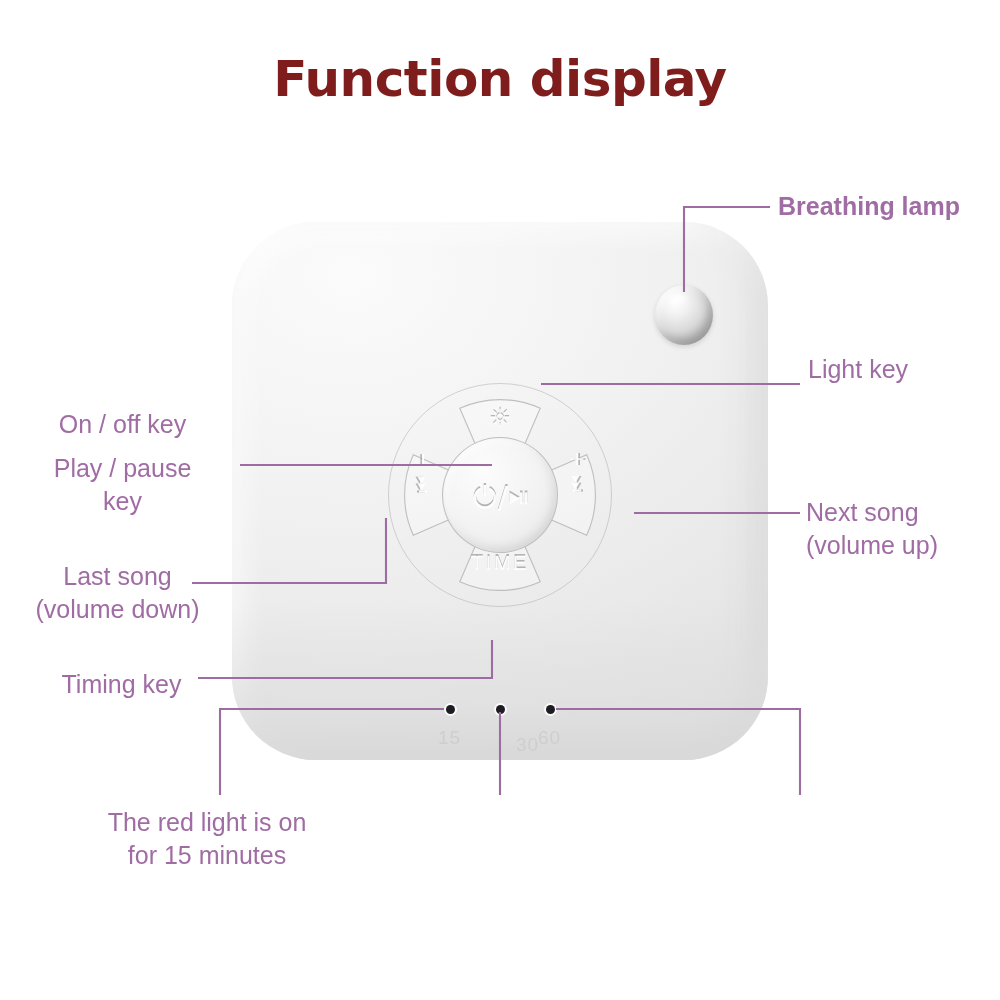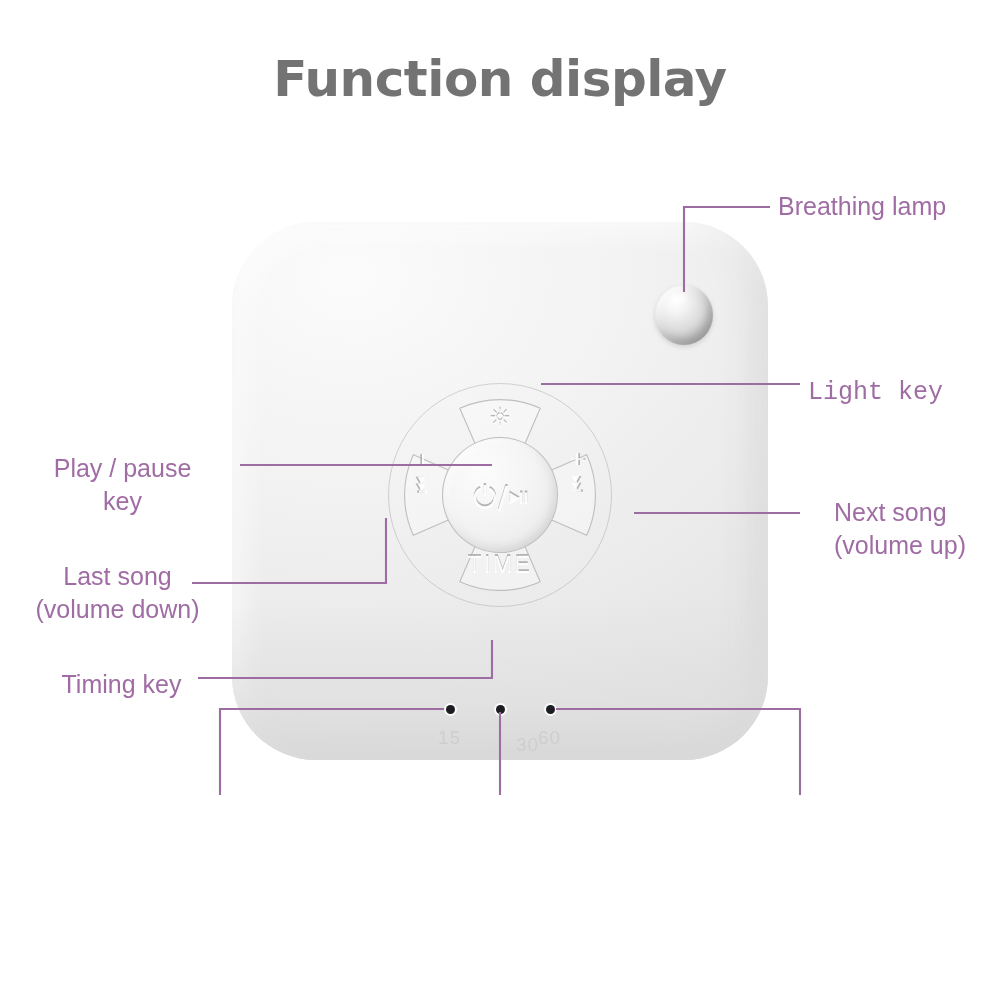"Function display" .page-title { color: #737373 -> #7f1d1d }
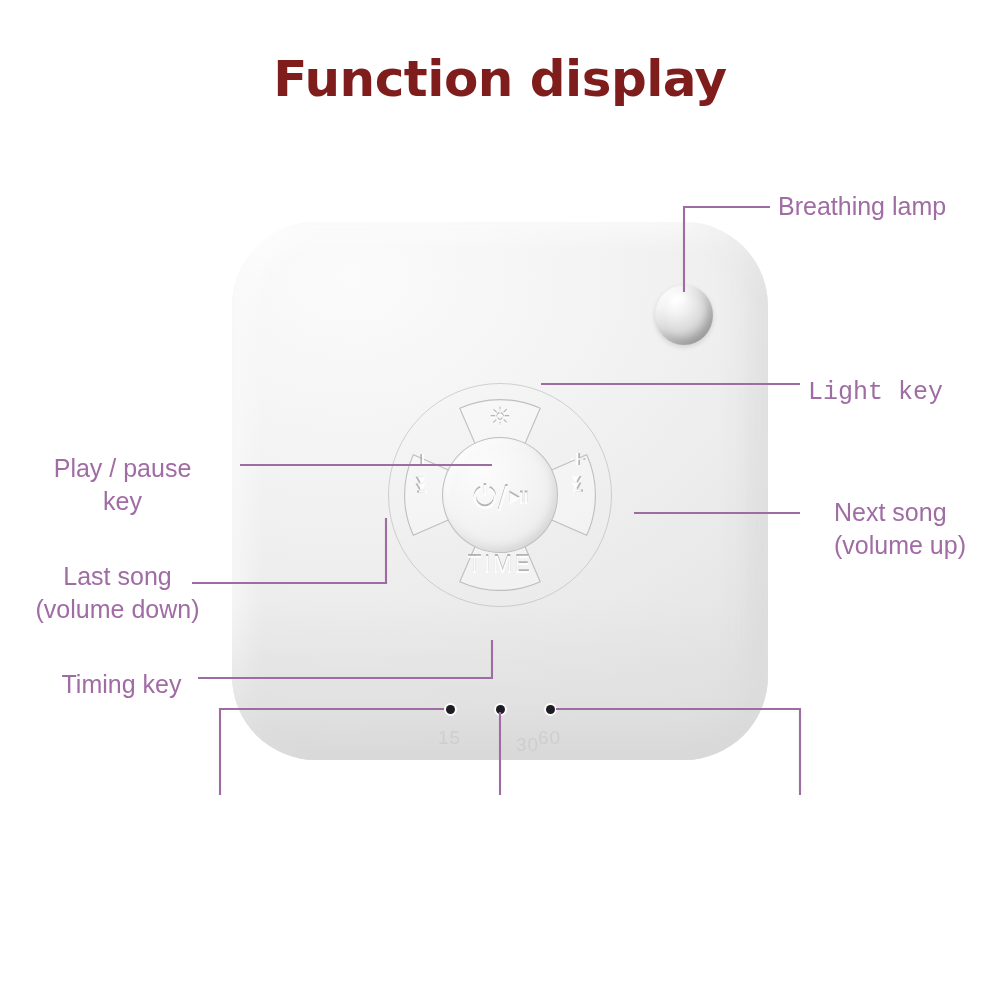"Breathing lamp" .anno-breathing-lamp { font-weight: none -> bold }
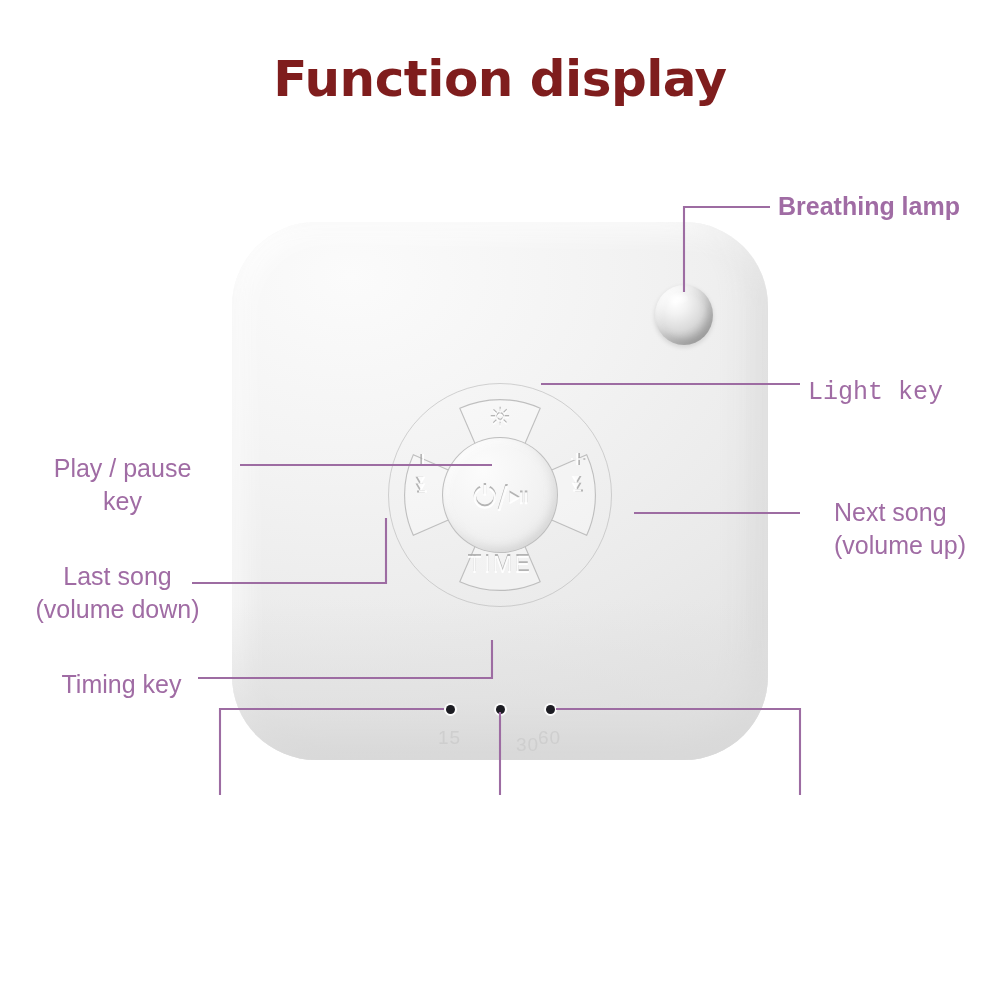"Light key" .anno-light-key { font-family: Liberation Mono, monospace -> none; top: 376px -> 353px }
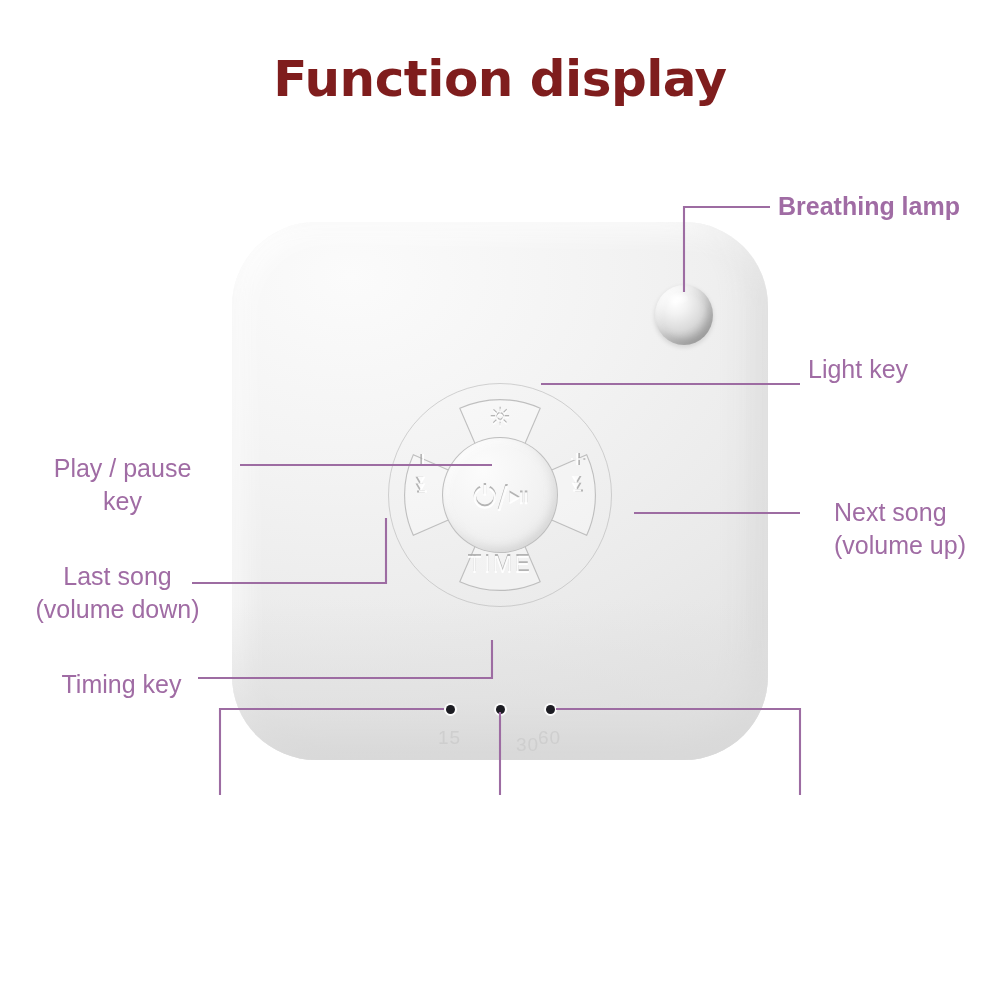"On / off key" div.anno { html: none -> <div>On / off key</div> }
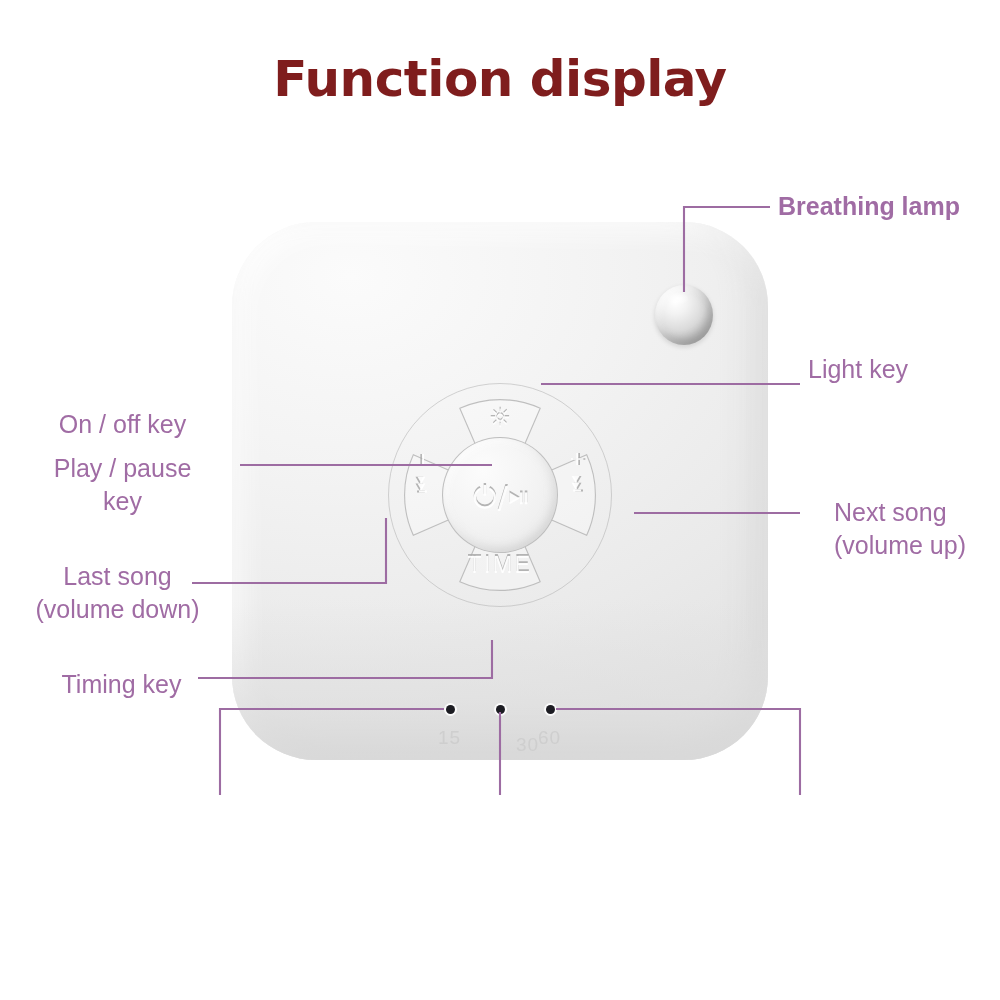"Next song" .anno-next-song { left: 834px -> 806px }
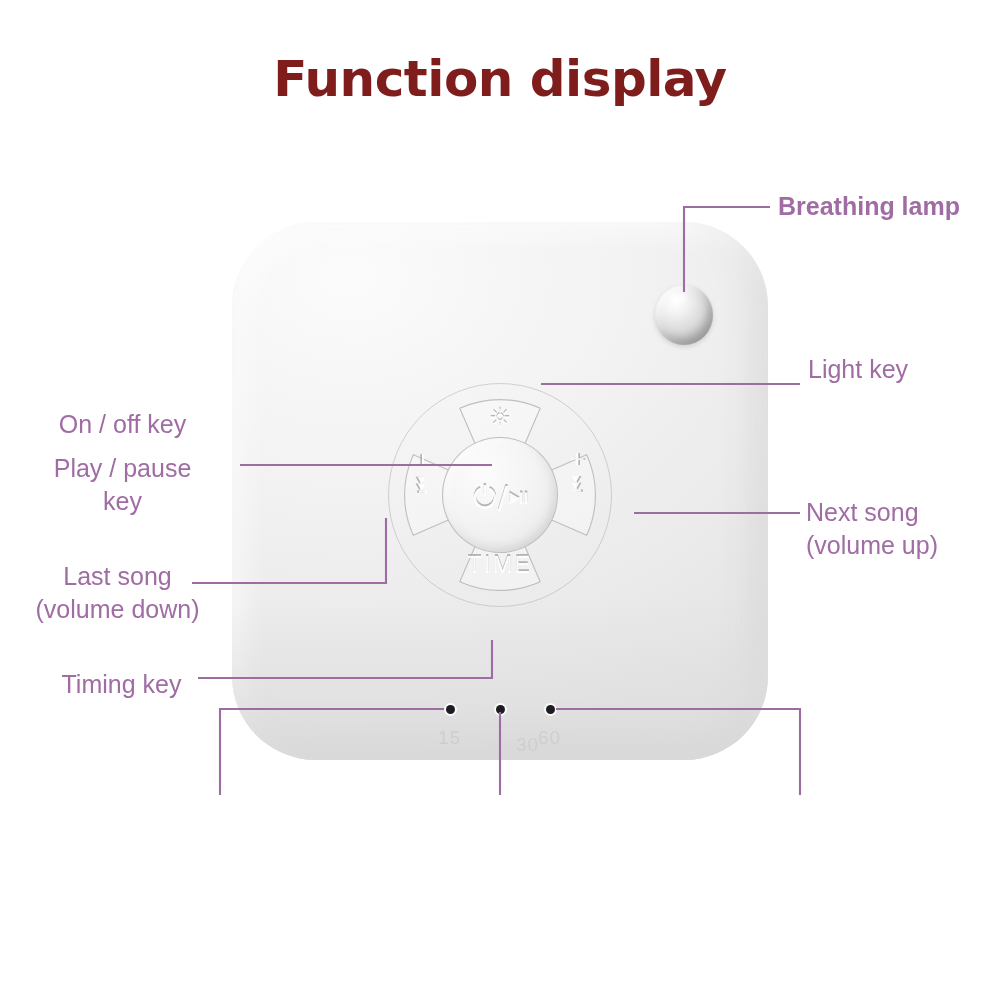"TIME" .glyph-time { font-size: 23px -> 20px }
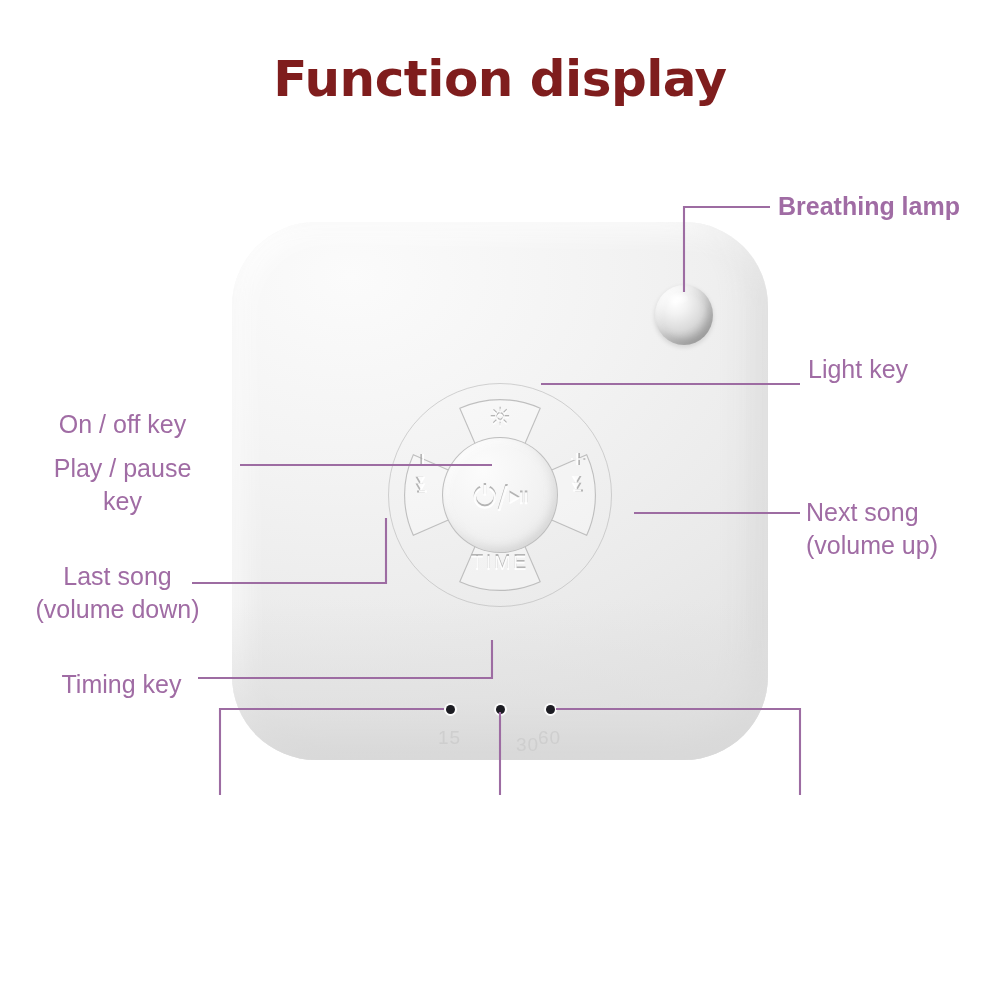"The red light is on" div.anno { html: none -> <div>The red light is on for 15 minutes</div> }
